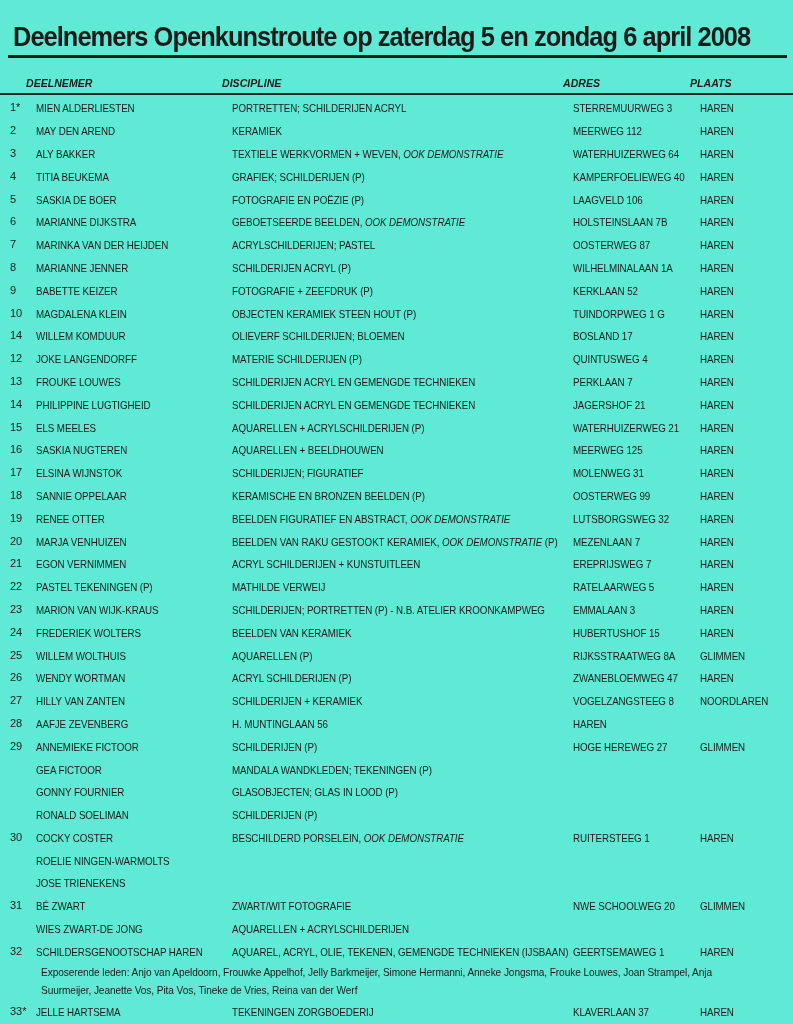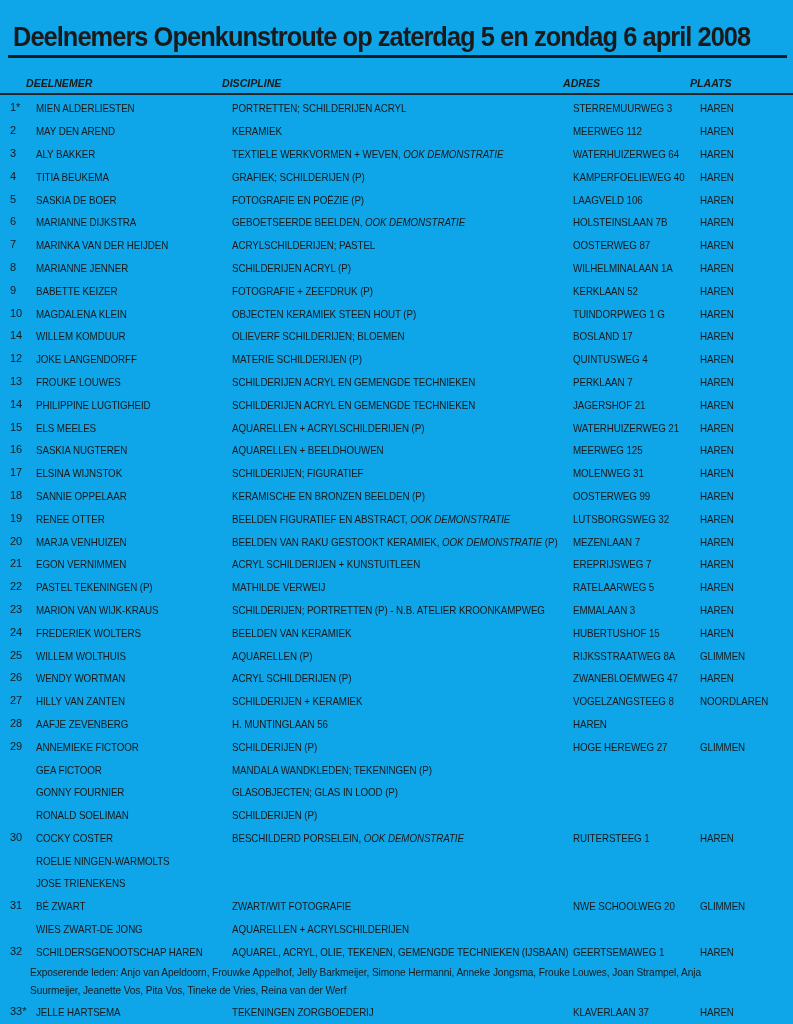"Deelnemers Openkunstroute op zaterdag 5" .page { background: #0ea5e9 -> #5eead4 }
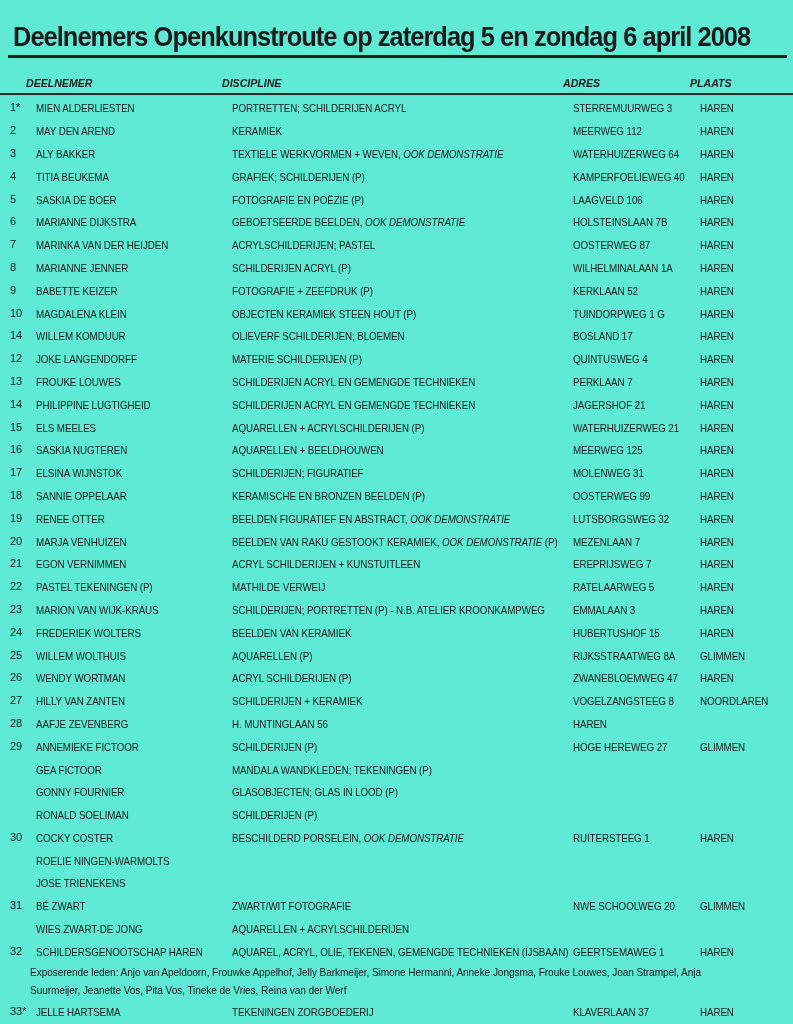"Exposerende leden: Anjo van Apeldoorn," .note-line { padding-left: 30px -> 41px }
